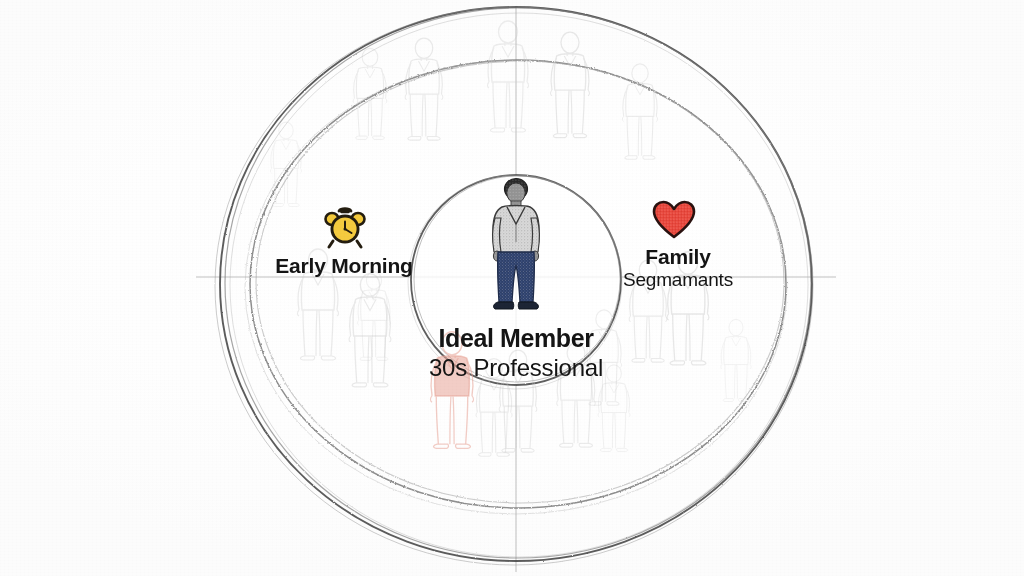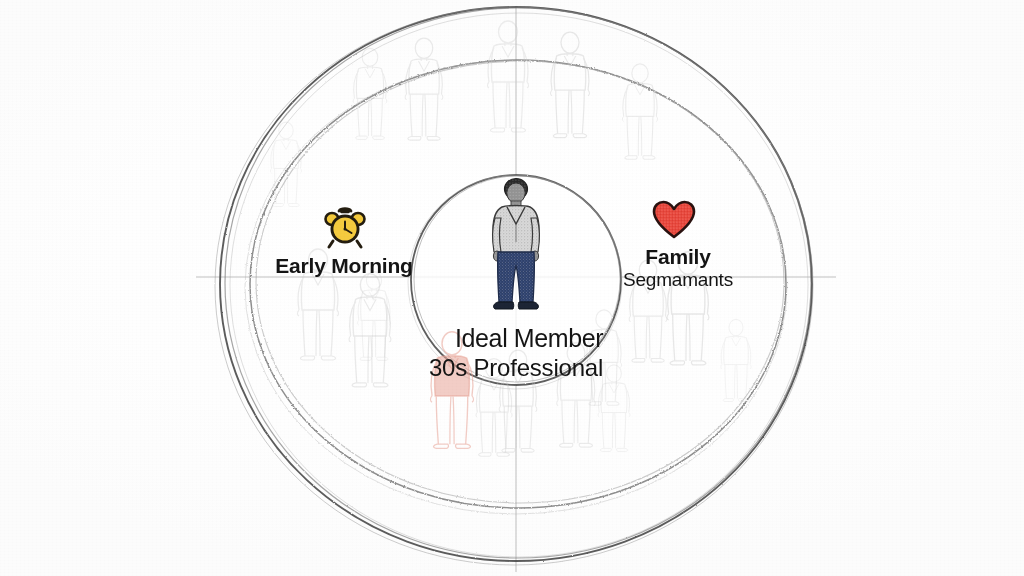"Ideal Member" #center-label .label-title { font-weight: 400 -> 700; text-align: right -> none }
